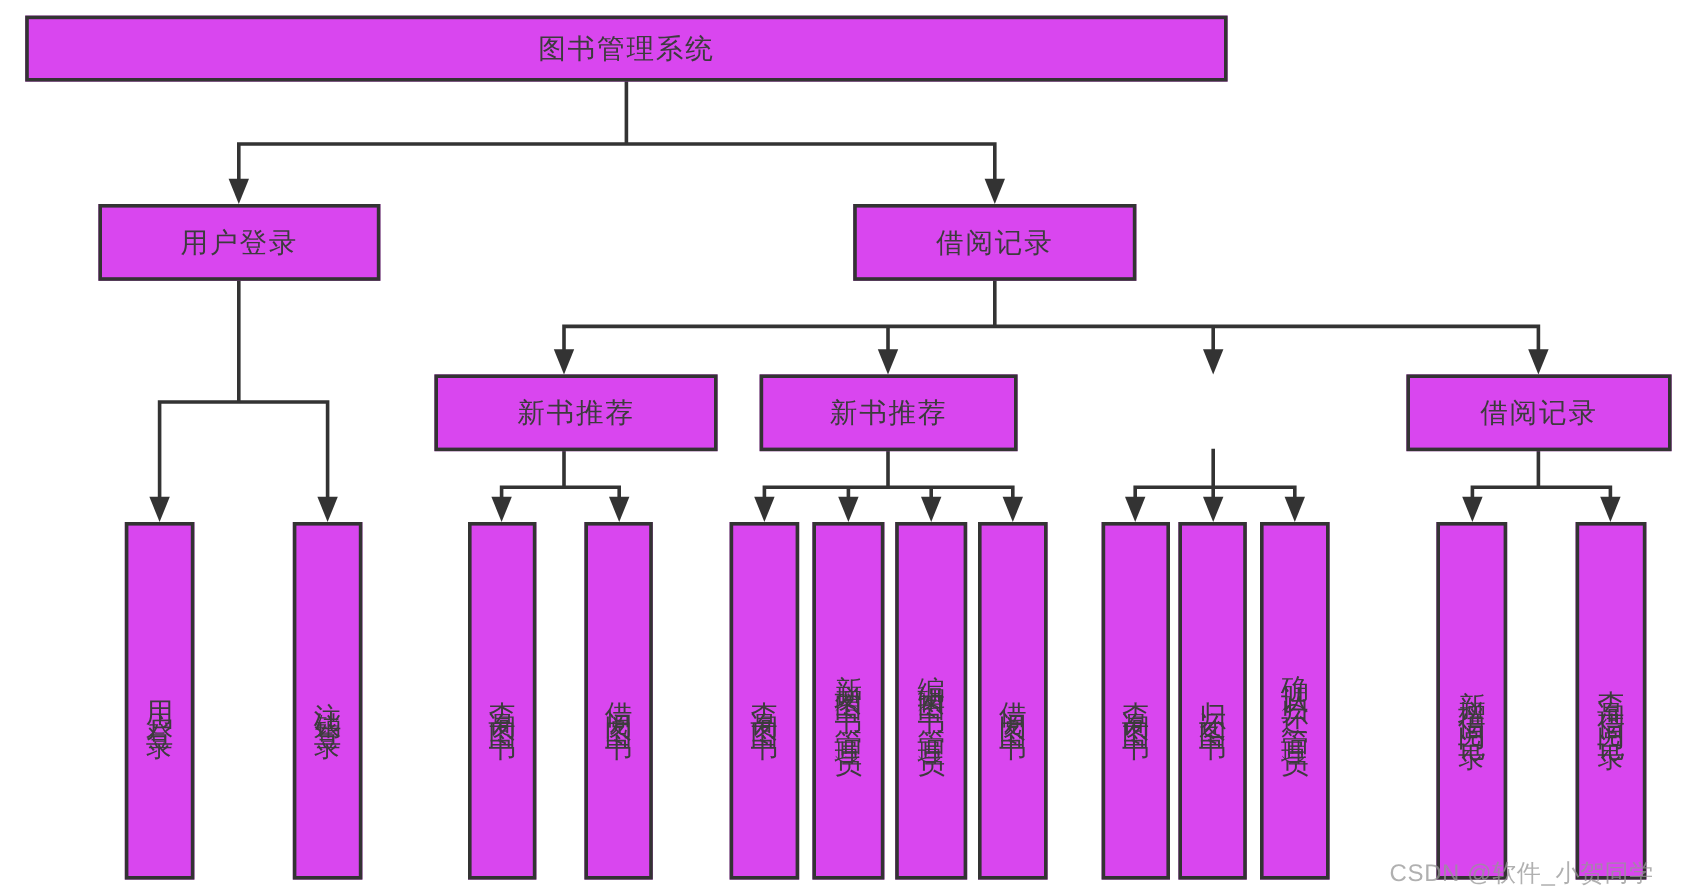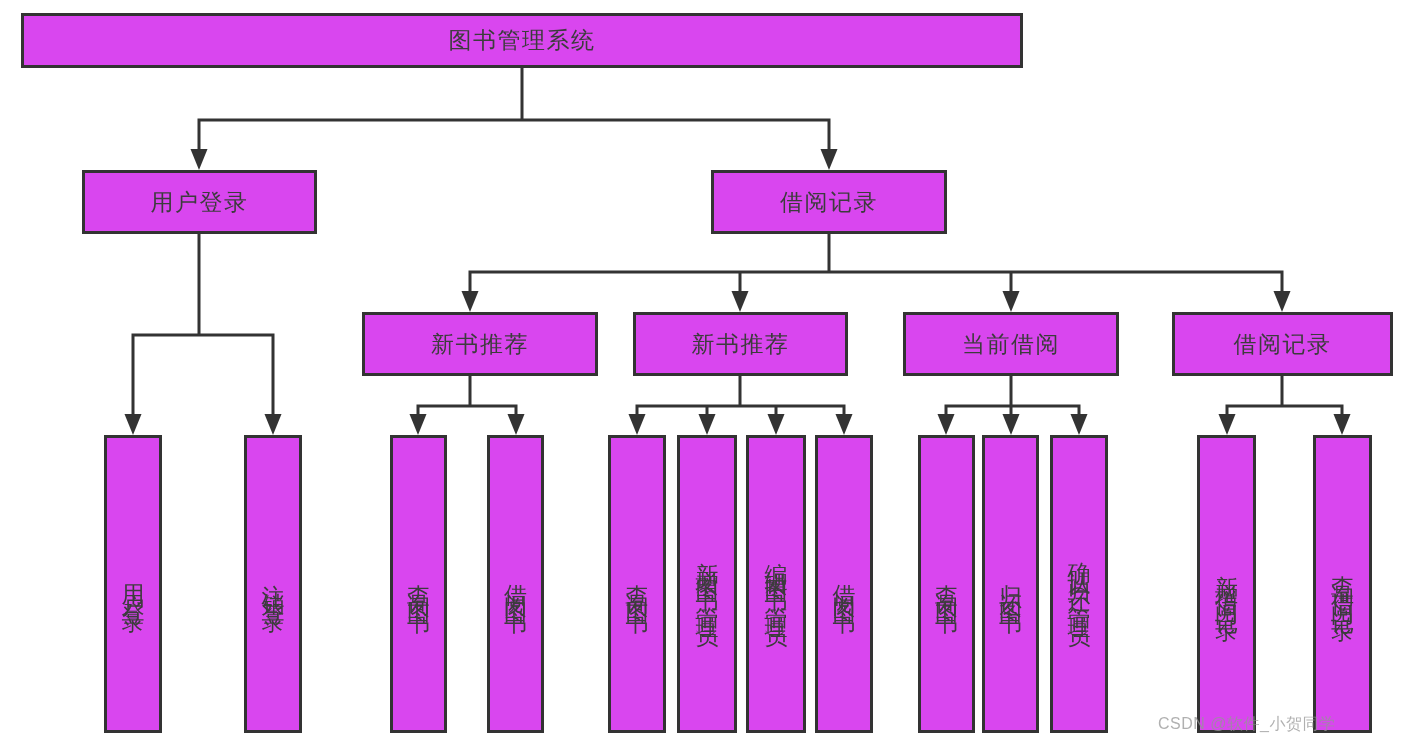"当前借阅" div.node { html: <div>当前借阅</div> -> none }
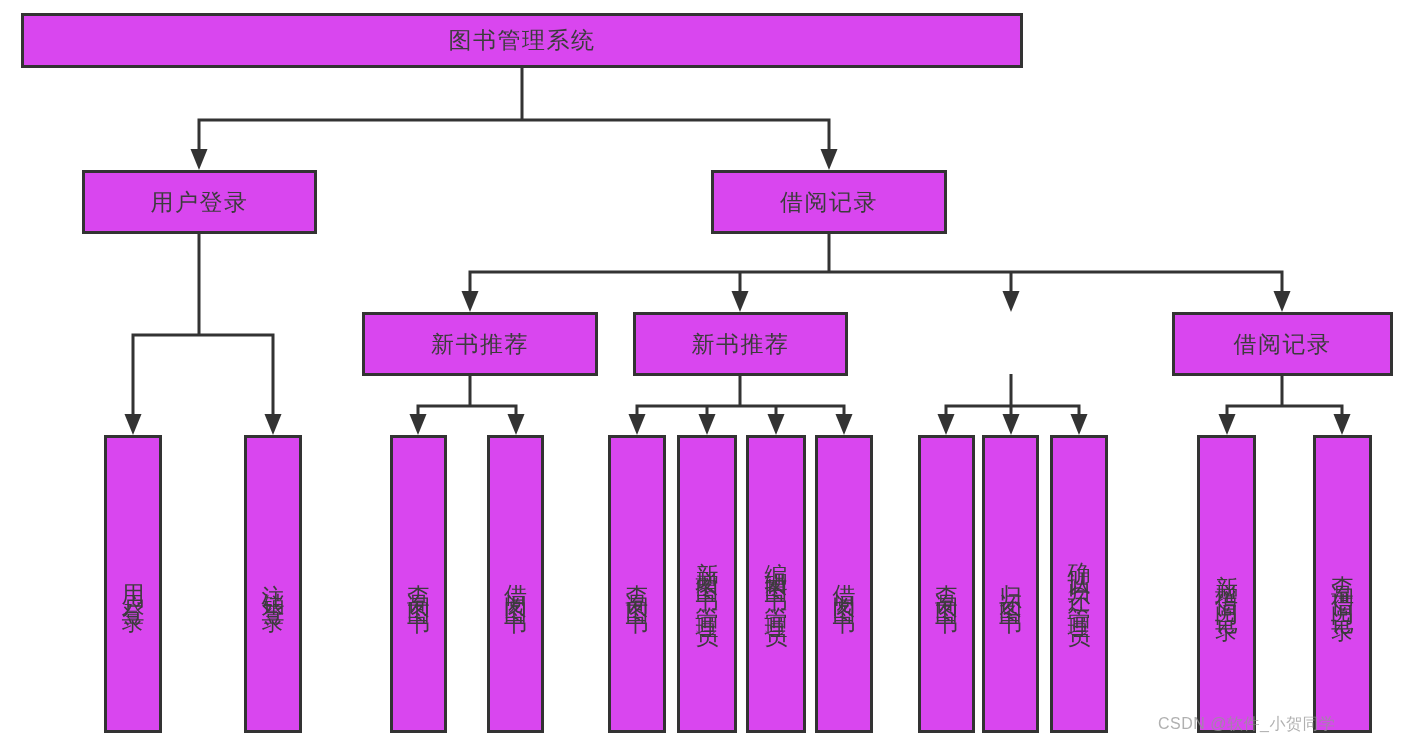"CSDN @软件_小贺同学" .watermark { font-size: 16px -> 20px }
